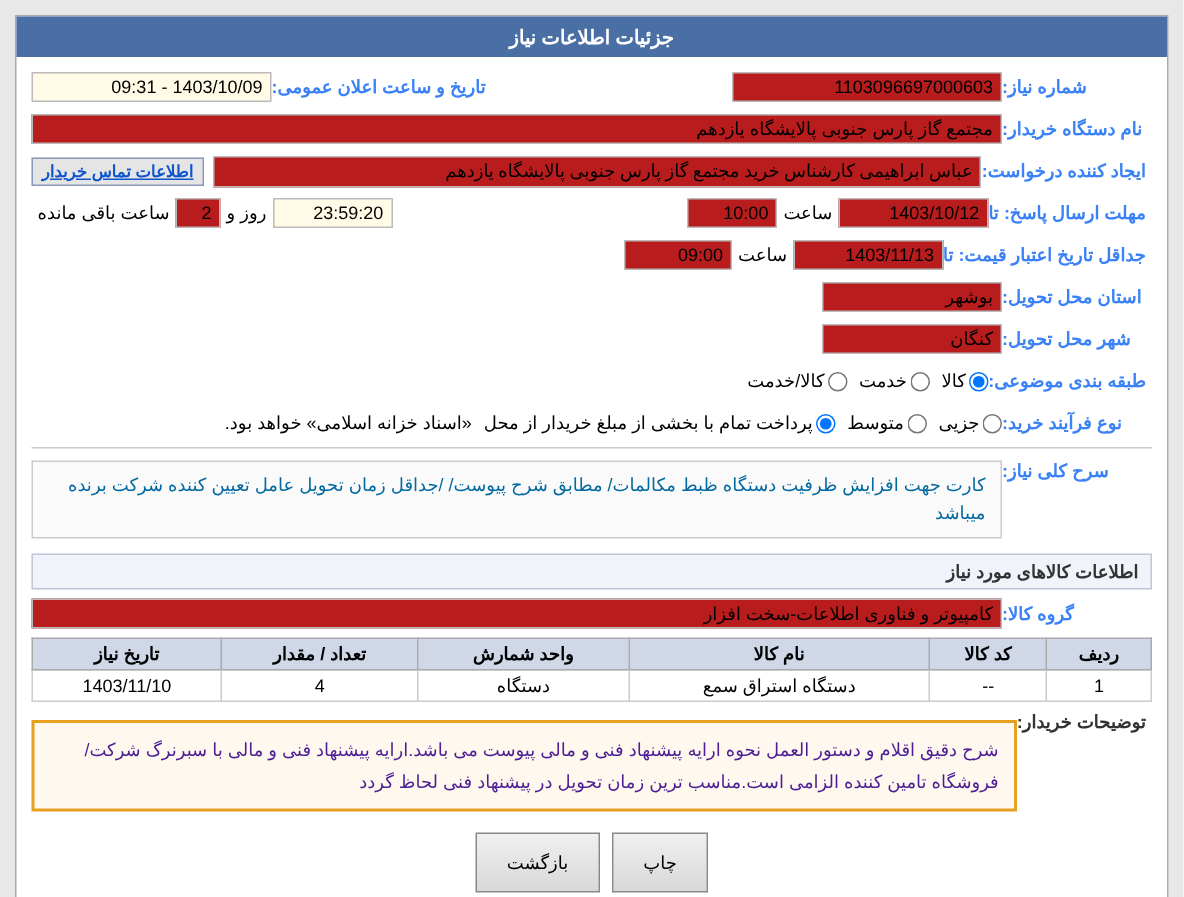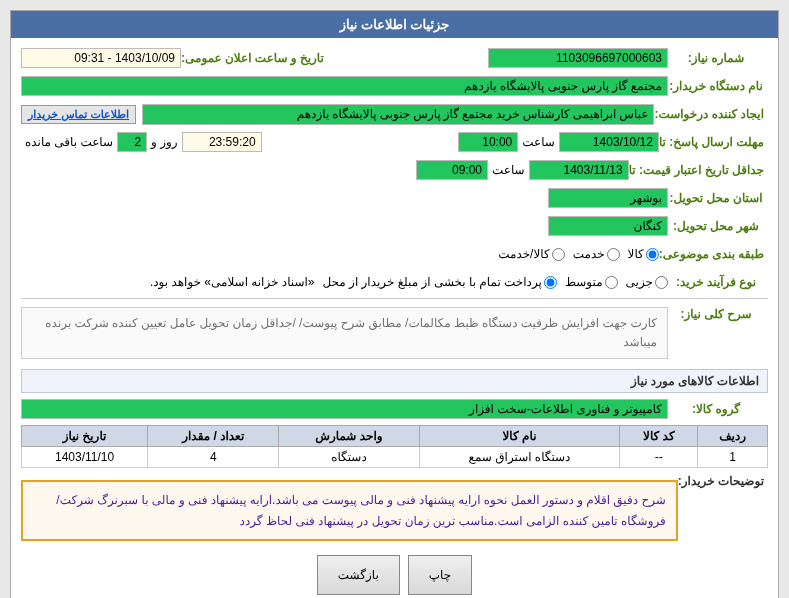"تاریخ و ساعت اعلان عمومی:" .label { color: #4d7c0f -> #3b82f6; text-align: center -> left }
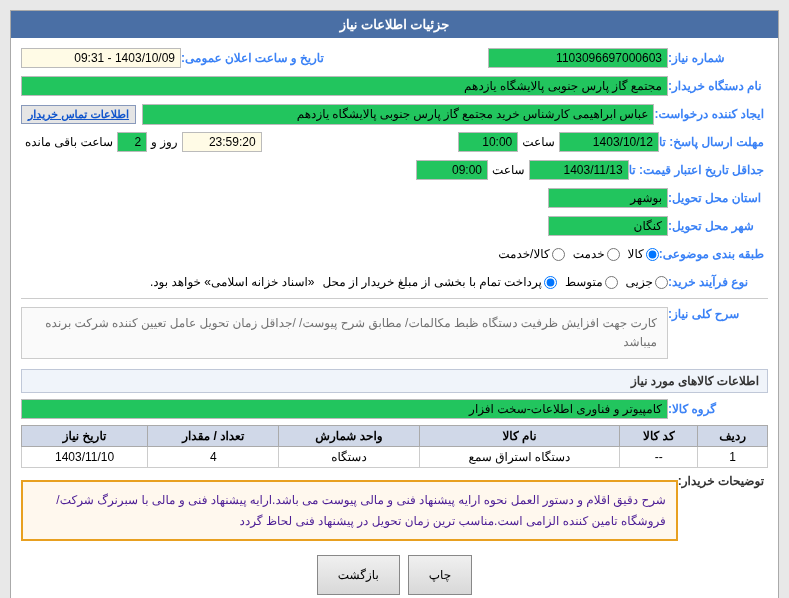"1103096697000603" .field-box { background: #22c55e -> #b91c1c }
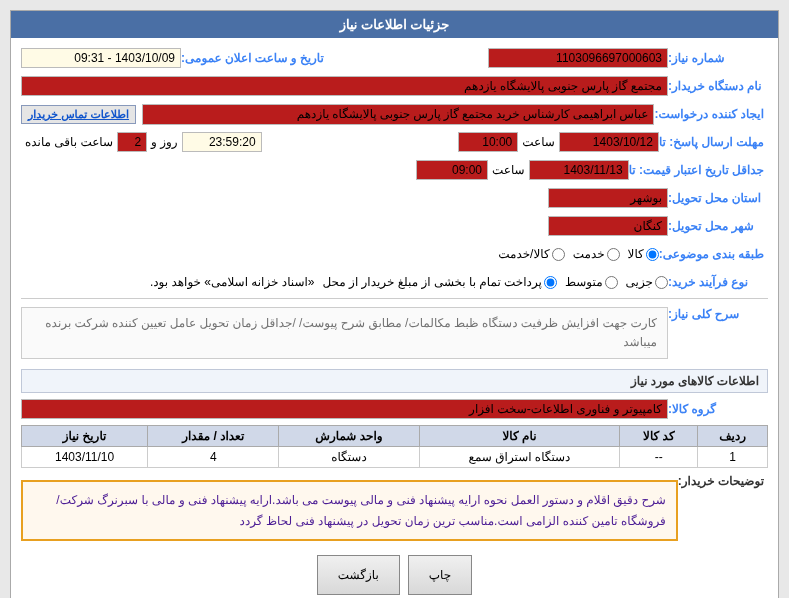"کارت جهت افزایش ظرفیت دستگاه" .note-box { color: #737373 -> #0369a1 }
